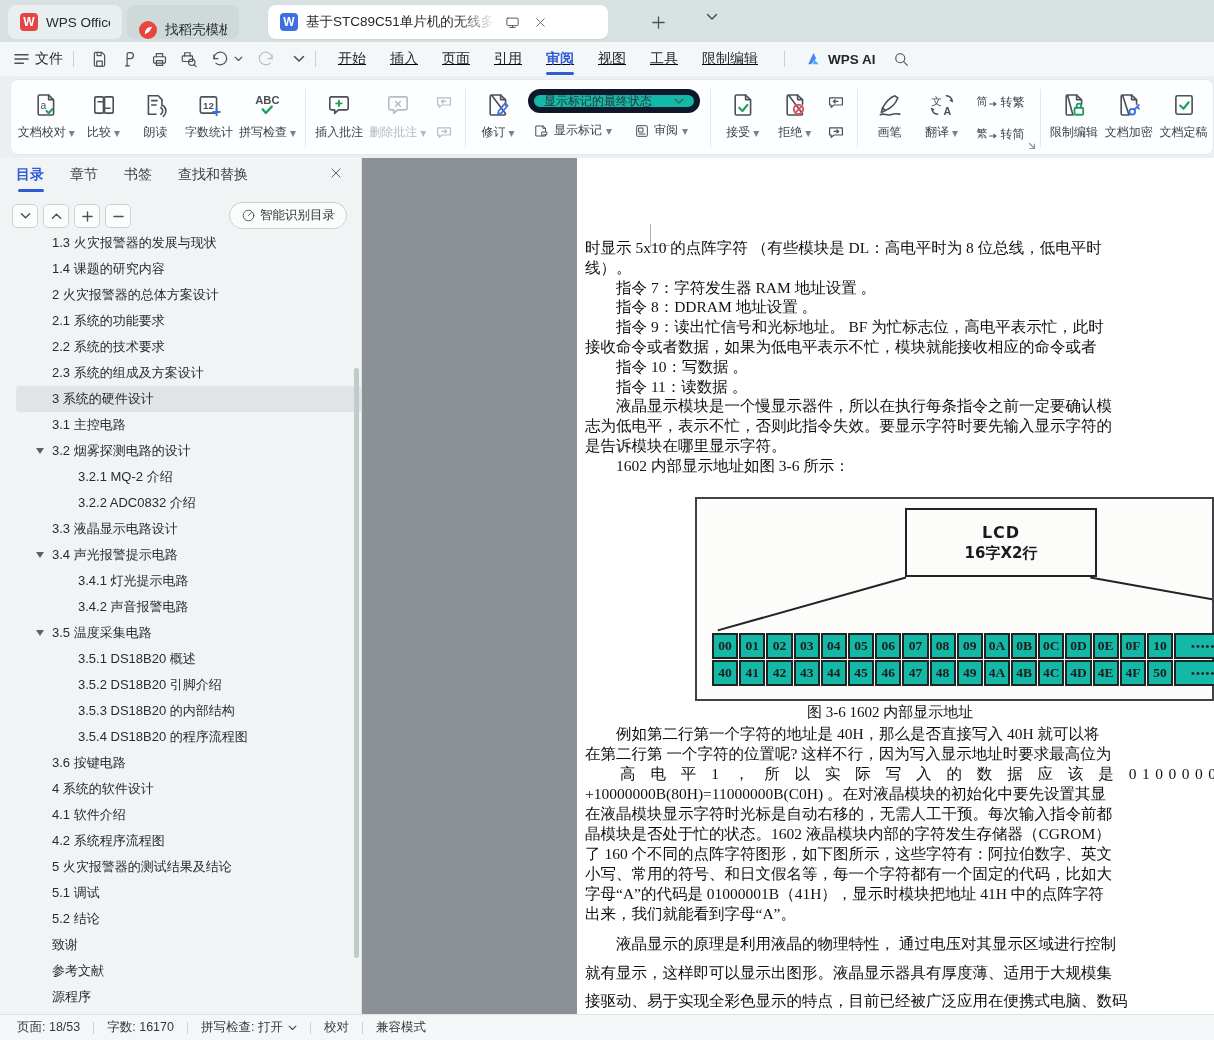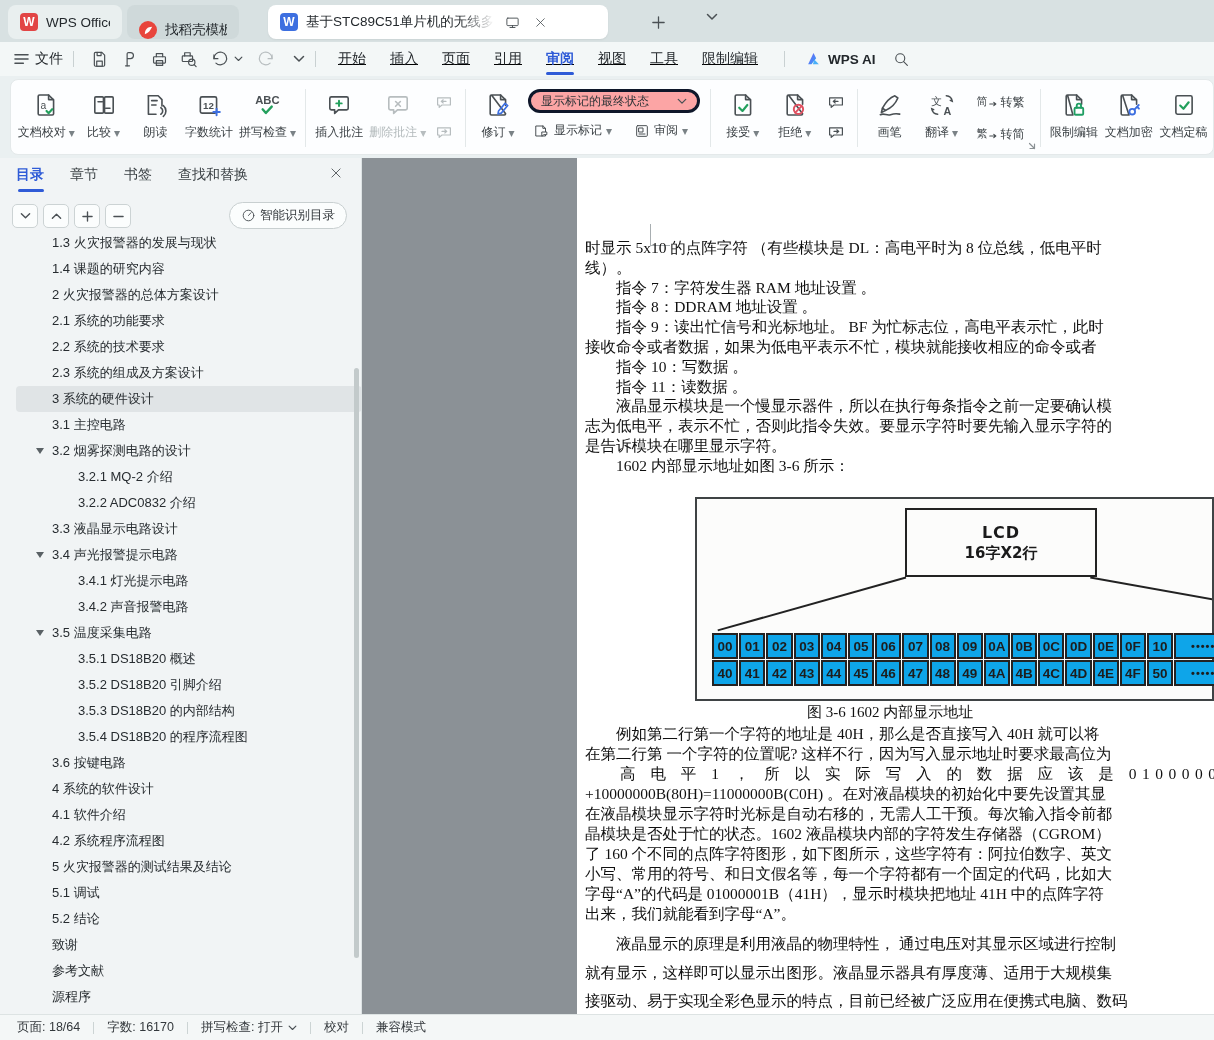"显示标记的最终状态" #markup-dd { background: #fca5a5 -> #14b8a6; border: 3px solid #0f172a -> 6px solid #0f172a }
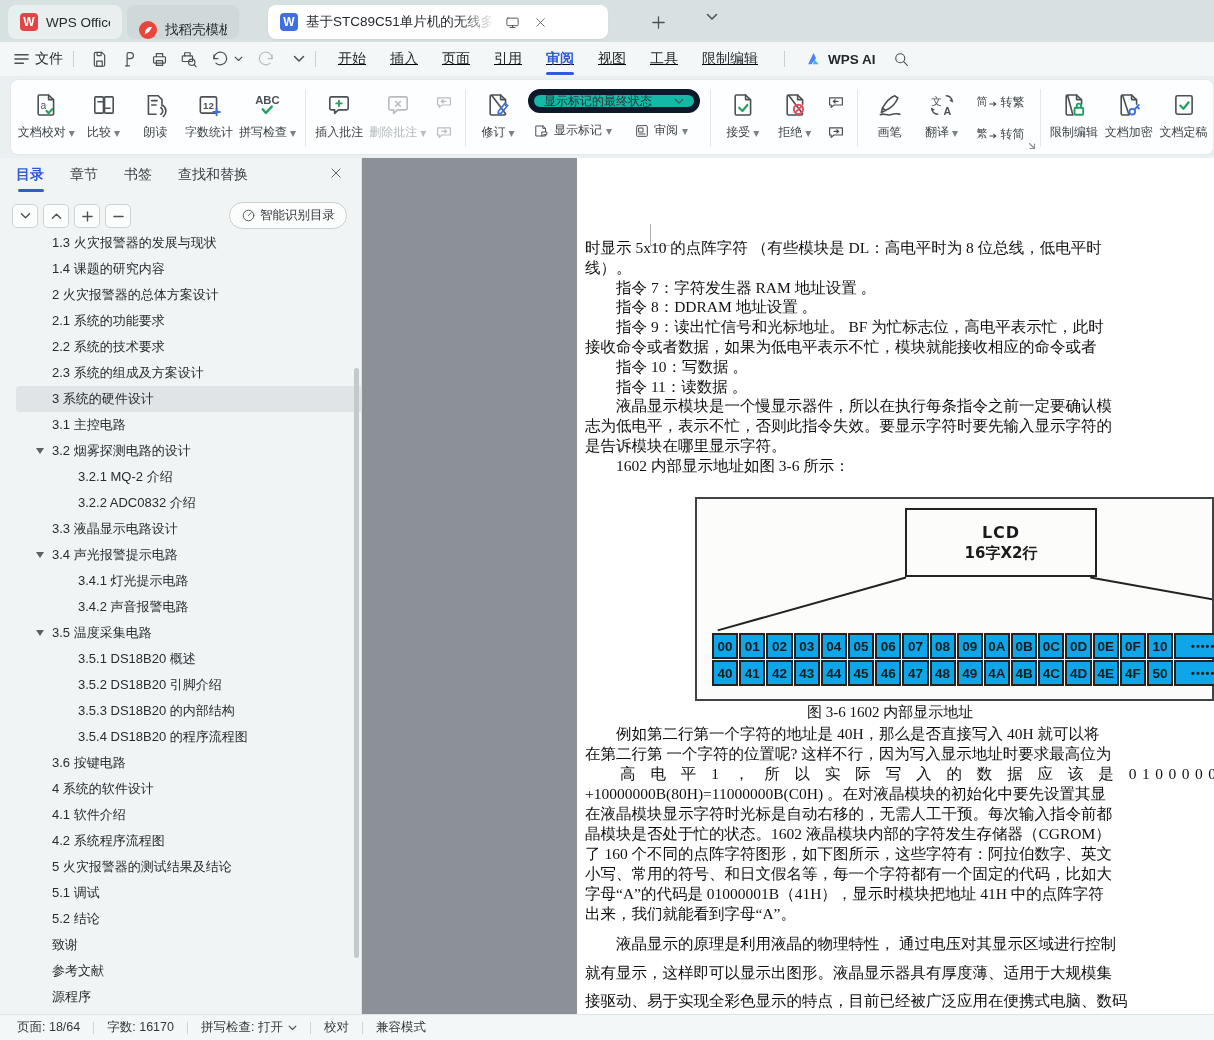"00" .addr-cell { background: #0ea5e9 -> #14b8a6; font-family: Liberation Sans, sans-serif -> Liberation Serif, serif }
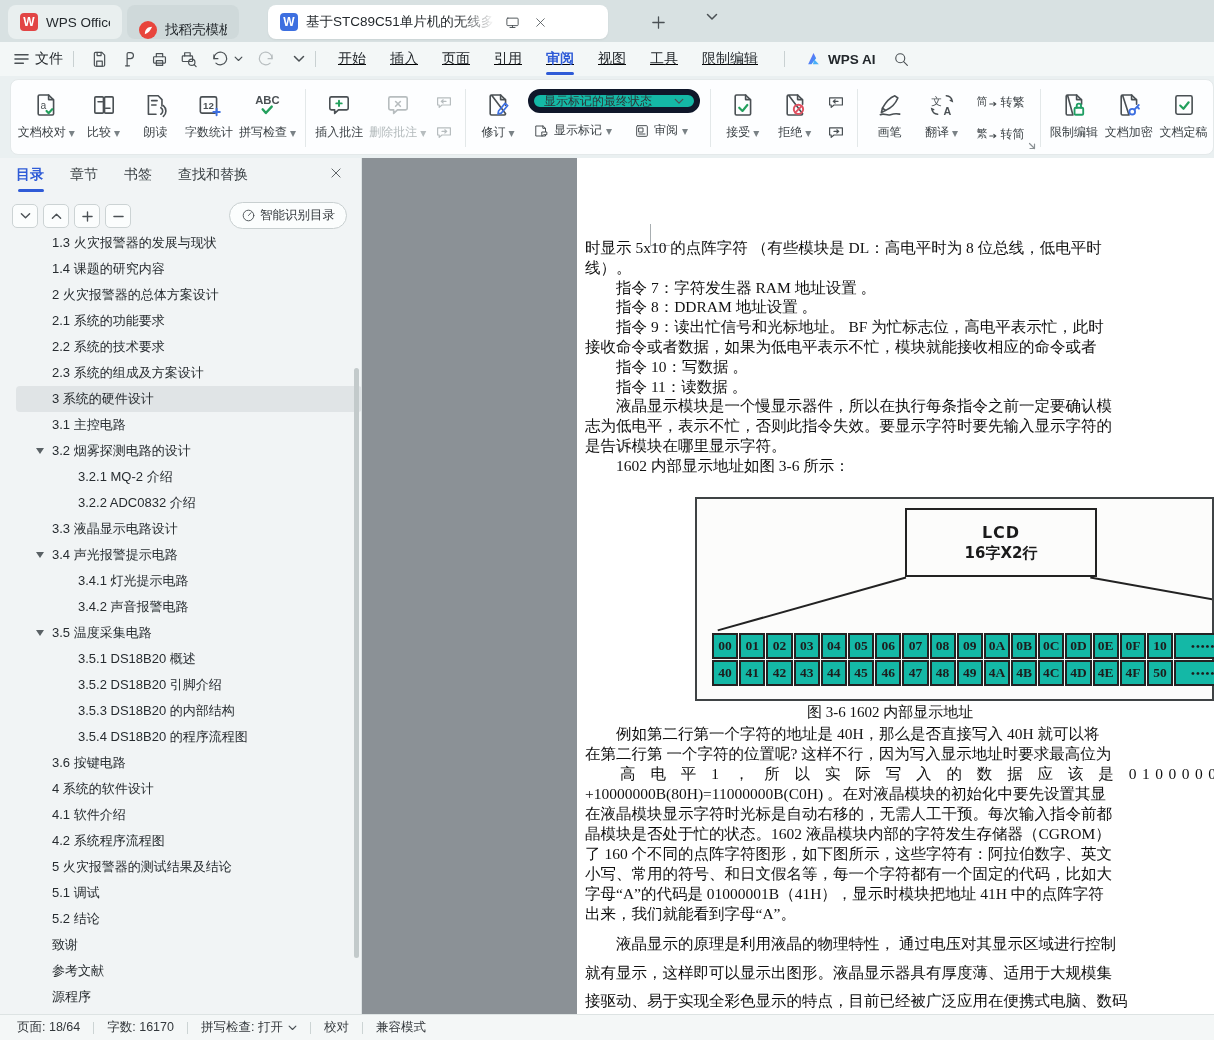"页面: 18/64" span { text: 18/64 -> 18/53 }
